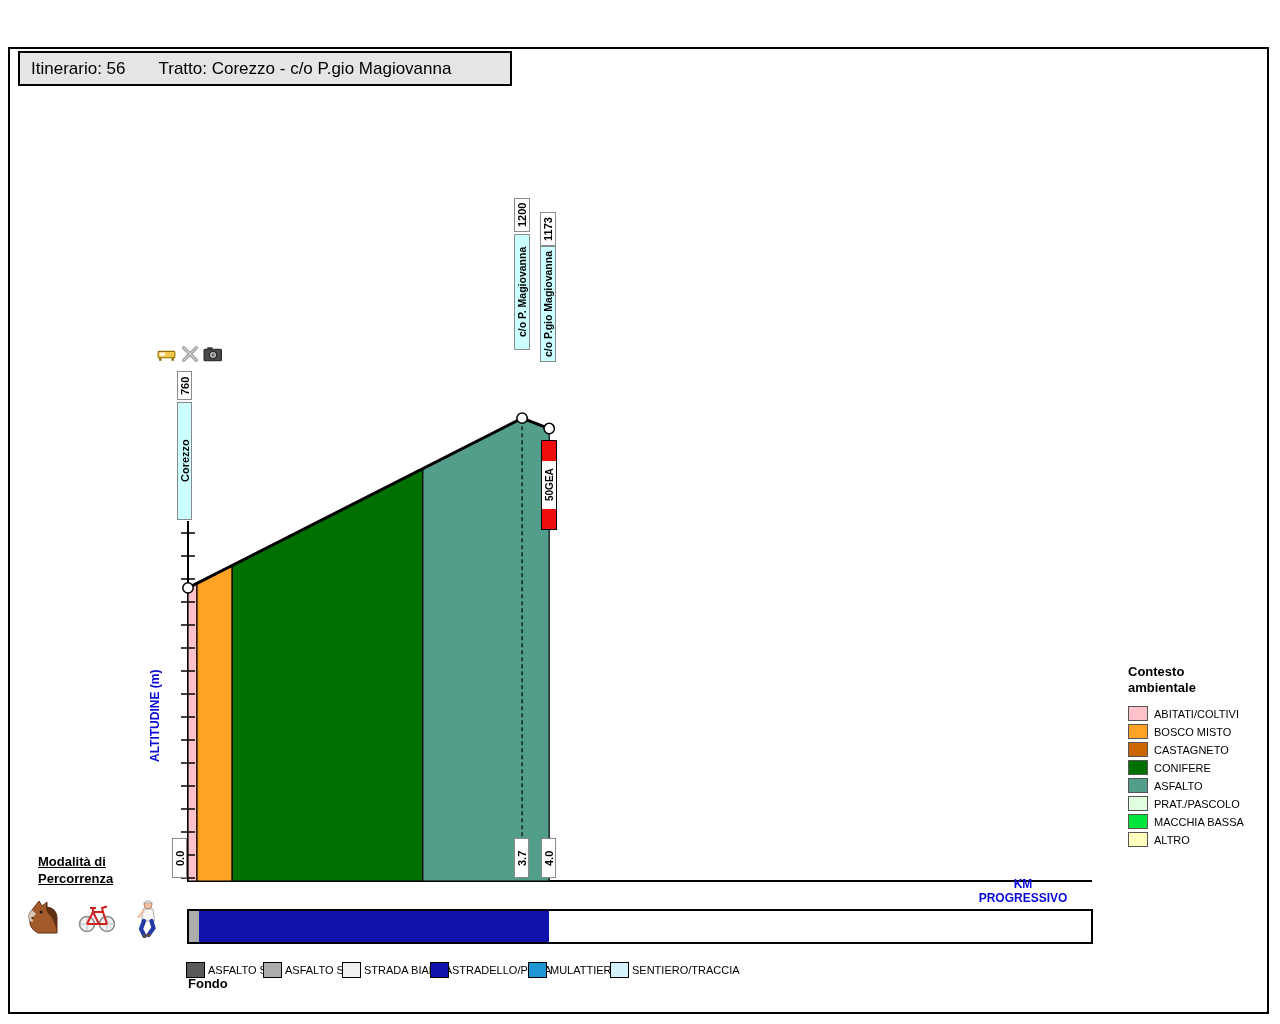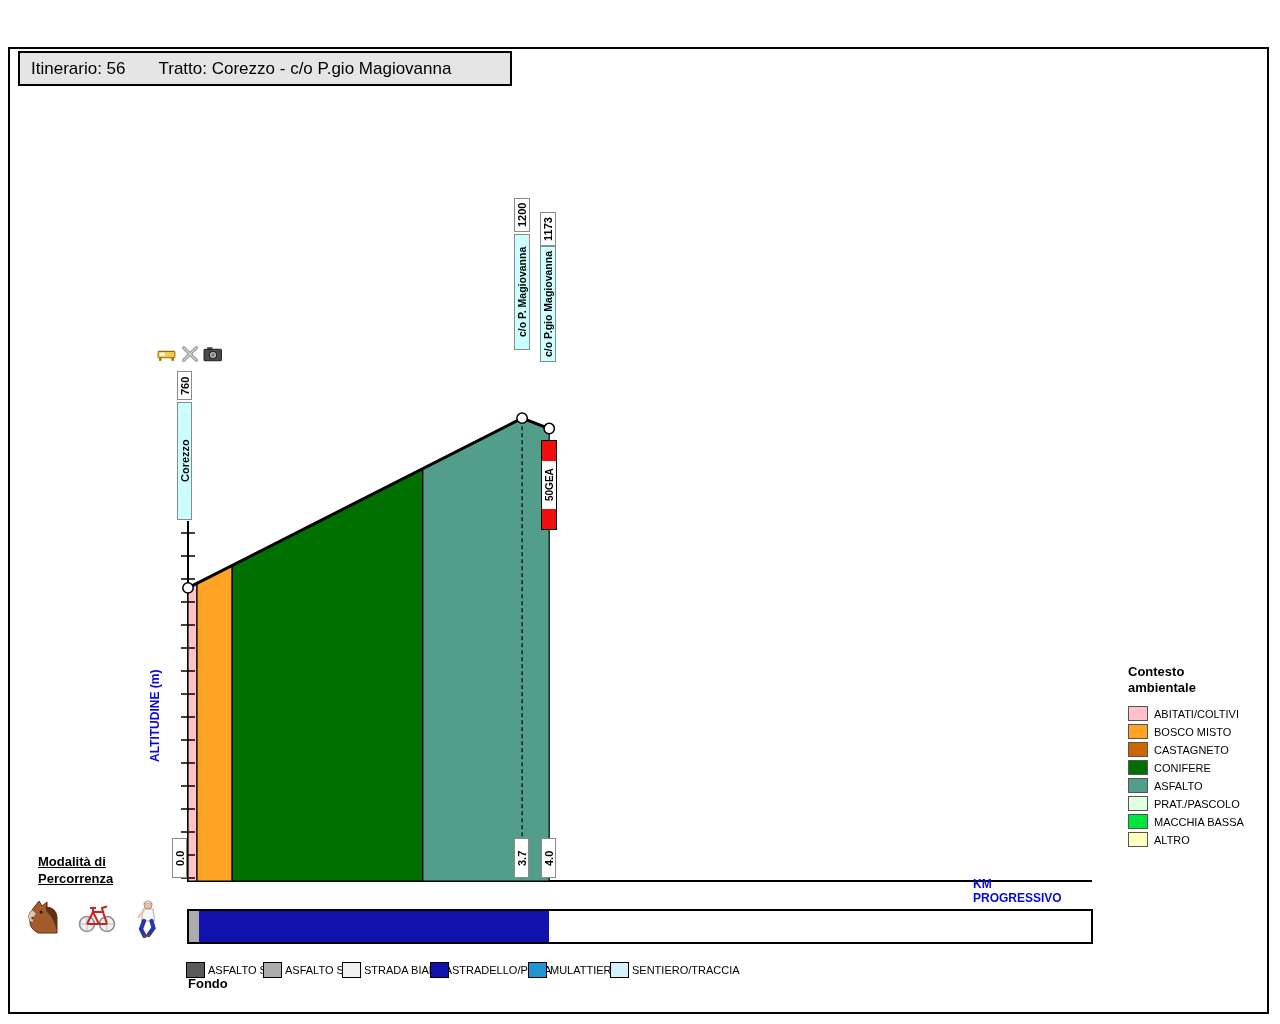"KM PROGRESSIVO" .km-label { text-align: left -> center }
